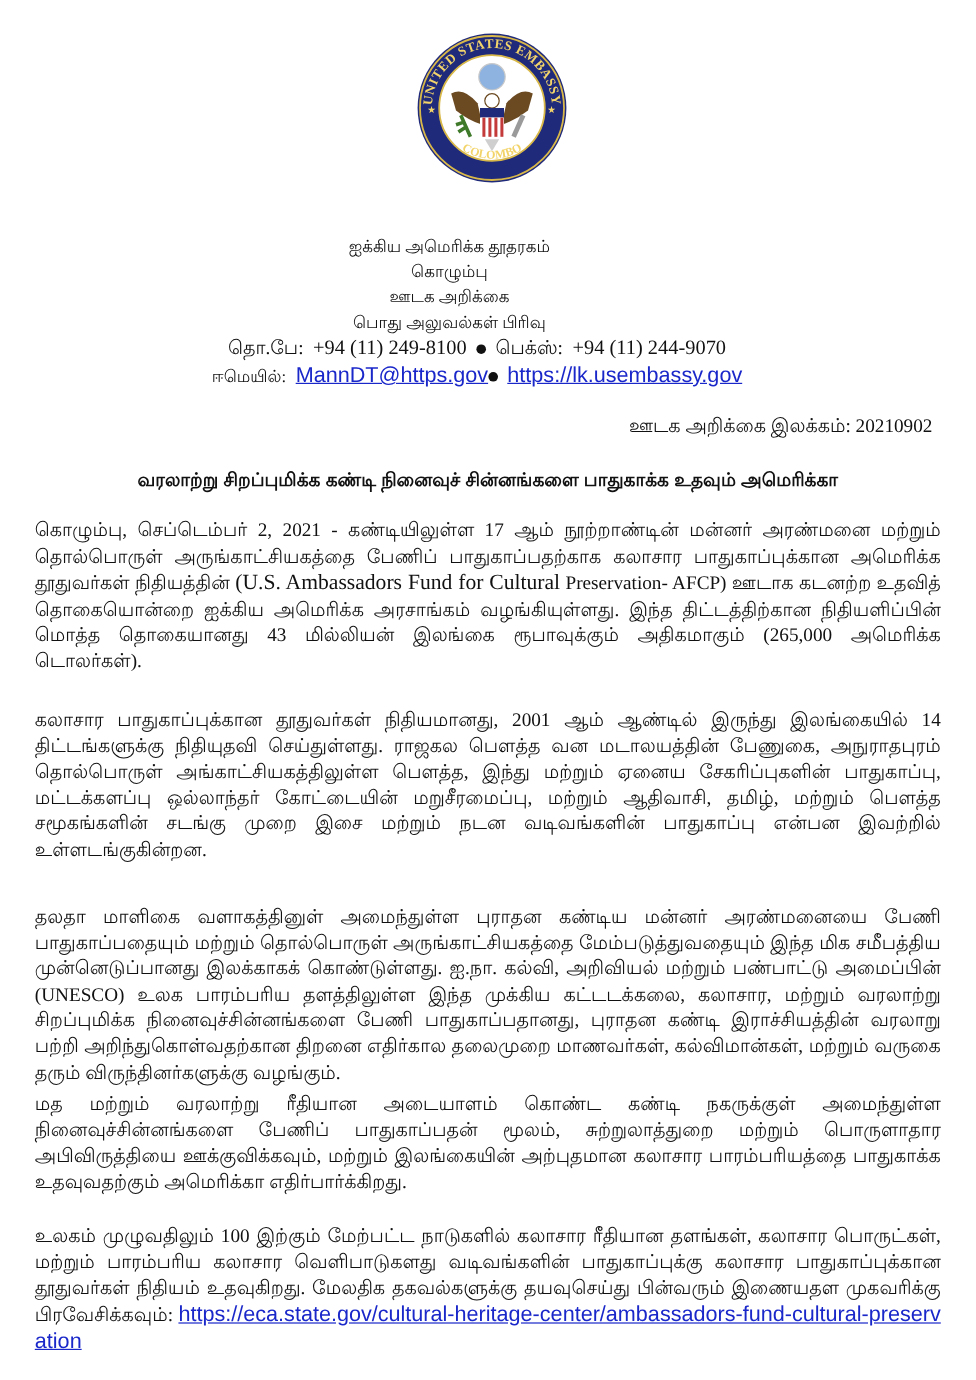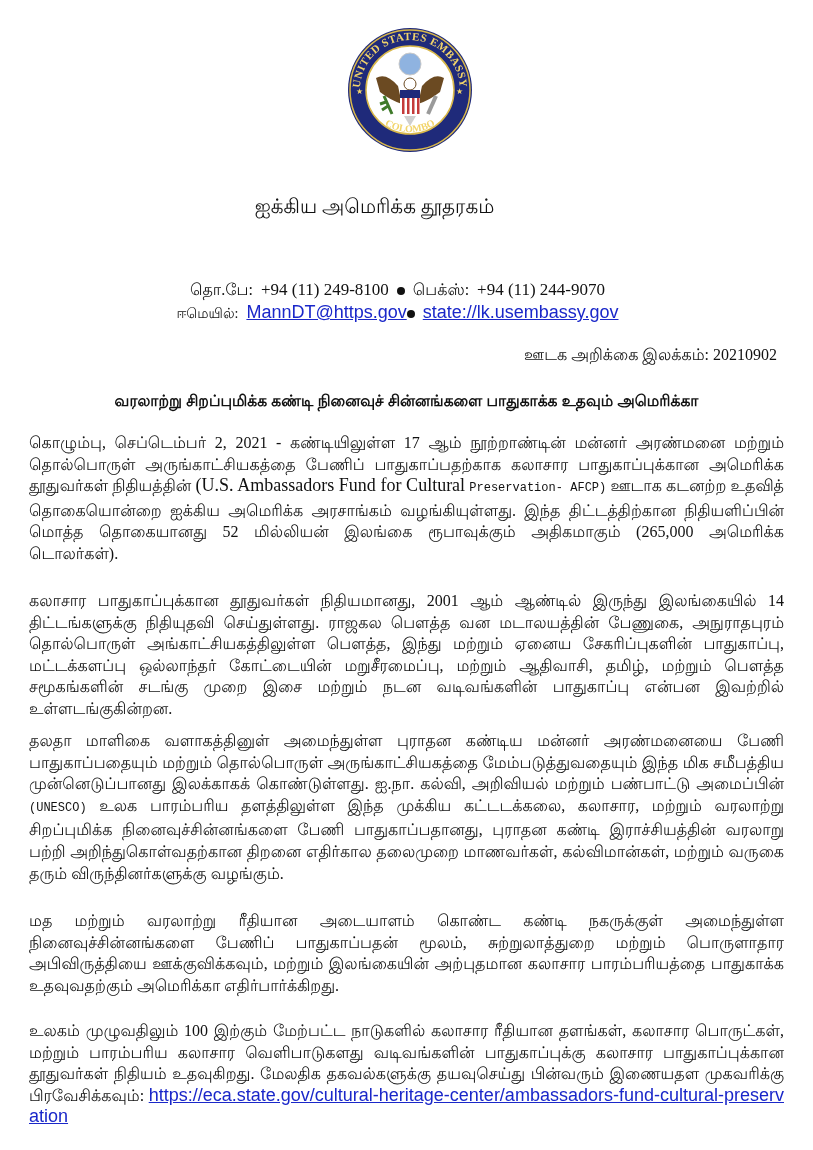"ஐக்கிய அமெரிக்க தூதரகம்" .header { font-size: 20px -> 14px }
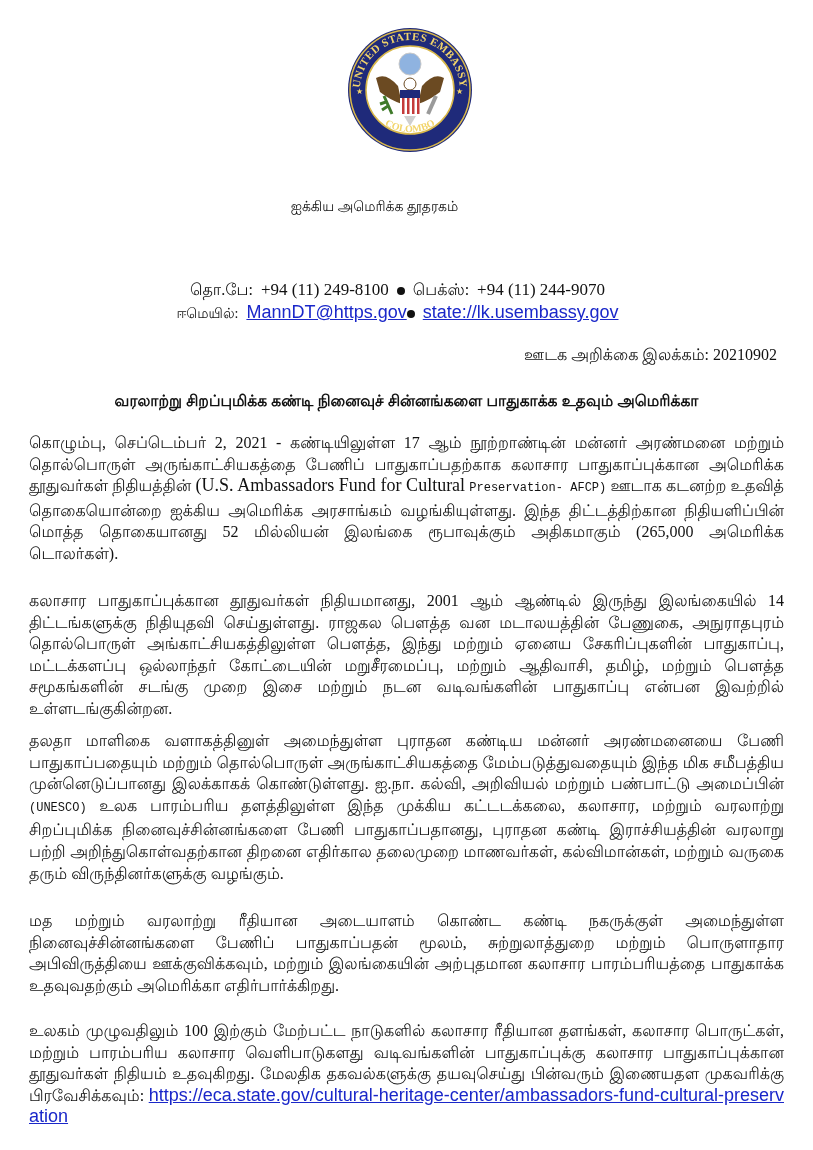"கொழும்பு" span.hdr-line { html: none -> <span>கொழும்பு</span> }
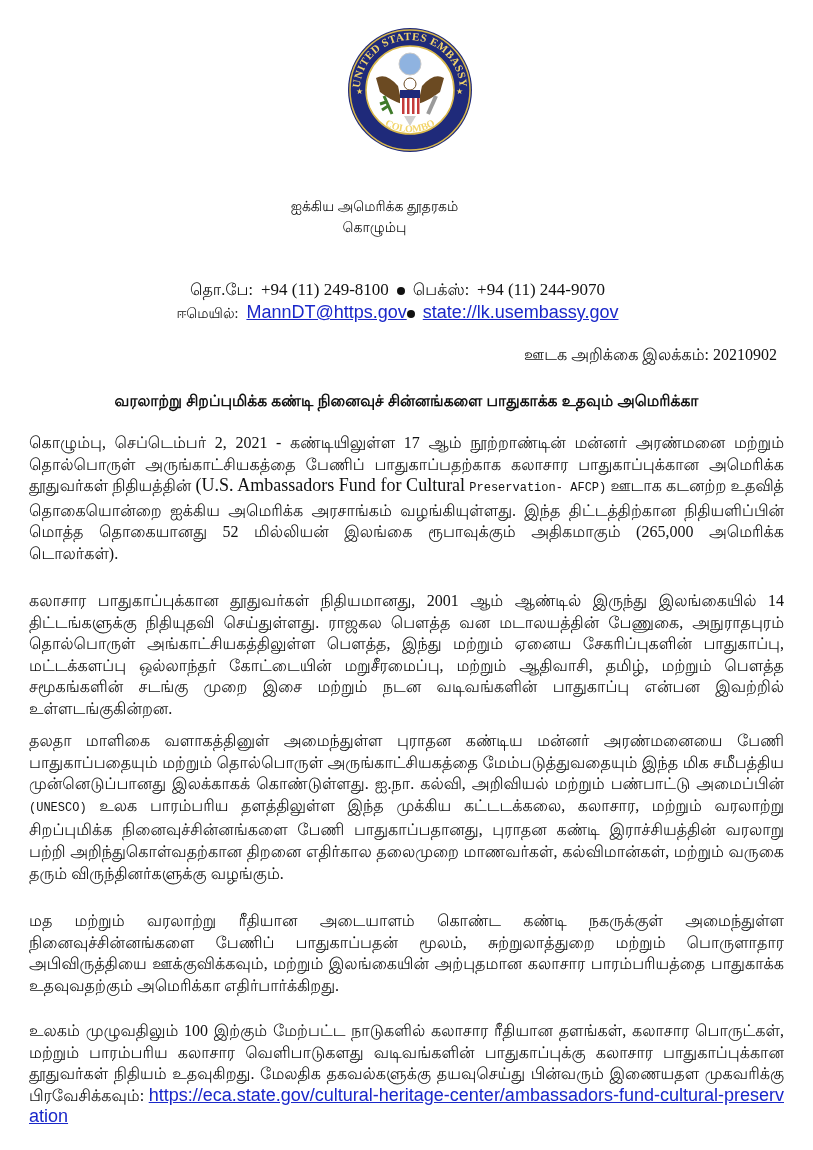"ஊடக அறிக்கை" span.hdr-line { html: none -> <span>ஊடக அறிக்கை</span> }
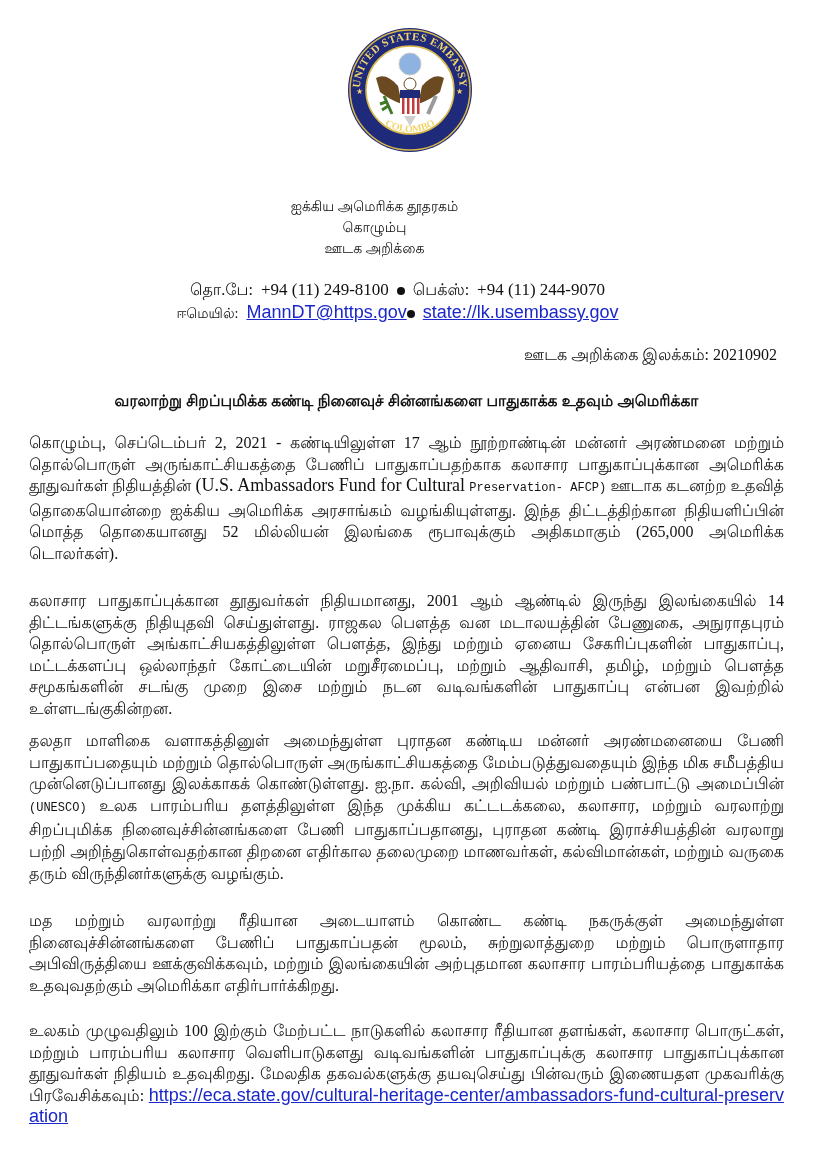"பொது அலுவல்கள் பிரிவு" span.hdr-line { html: none -> <span>பொது அலுவல்கள் பிரிவு</span> }
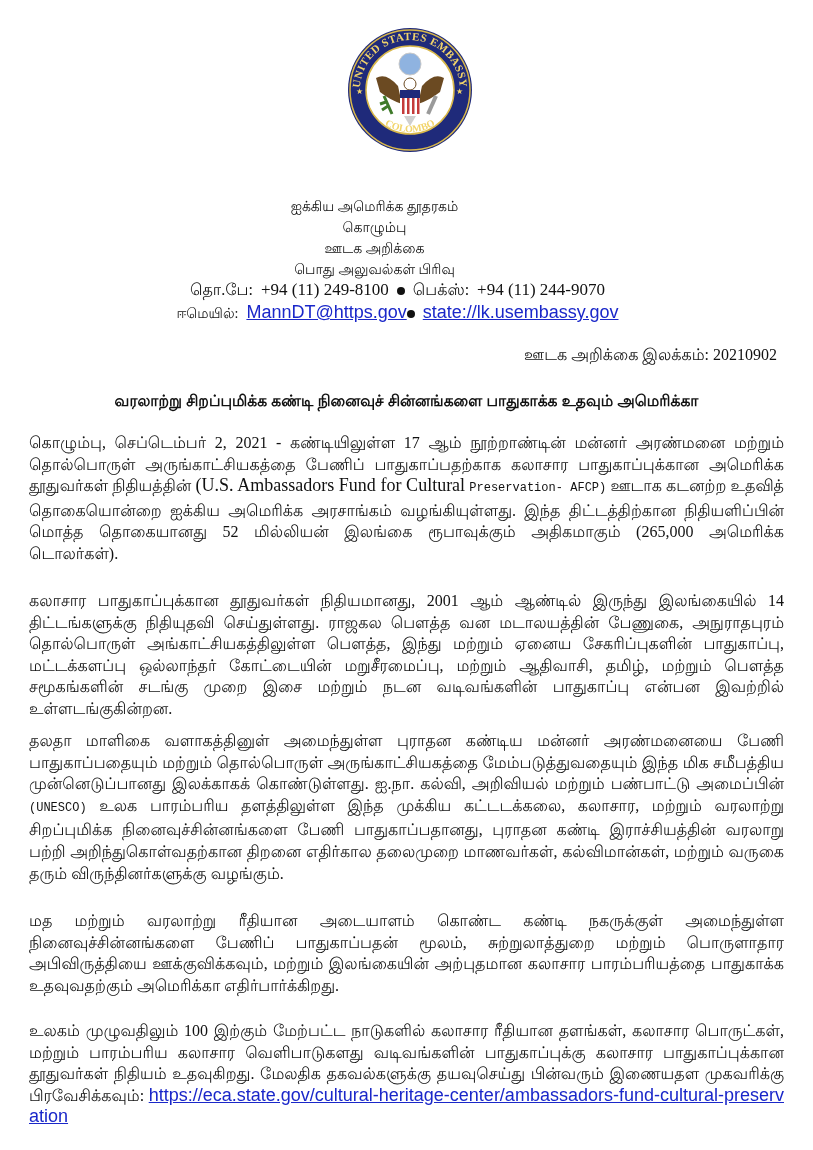"state://lk.usembassy.gov" a.link { text: state://lk.usembassy.gov -> https://lk.usembassy.gov }
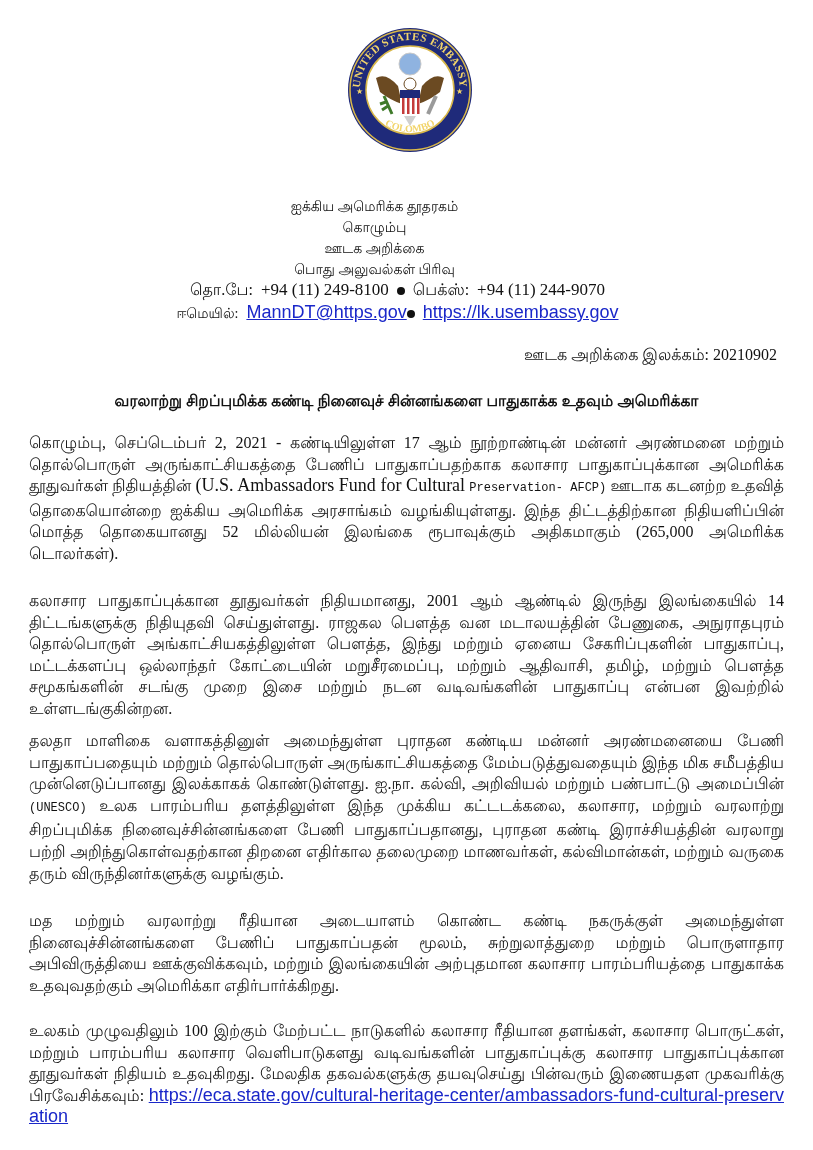"Preservation- AFCP)" .para .en-sans { font-family: Liberation Mono, monospace -> Liberation Serif, serif; font-size: 12px -> 16px }
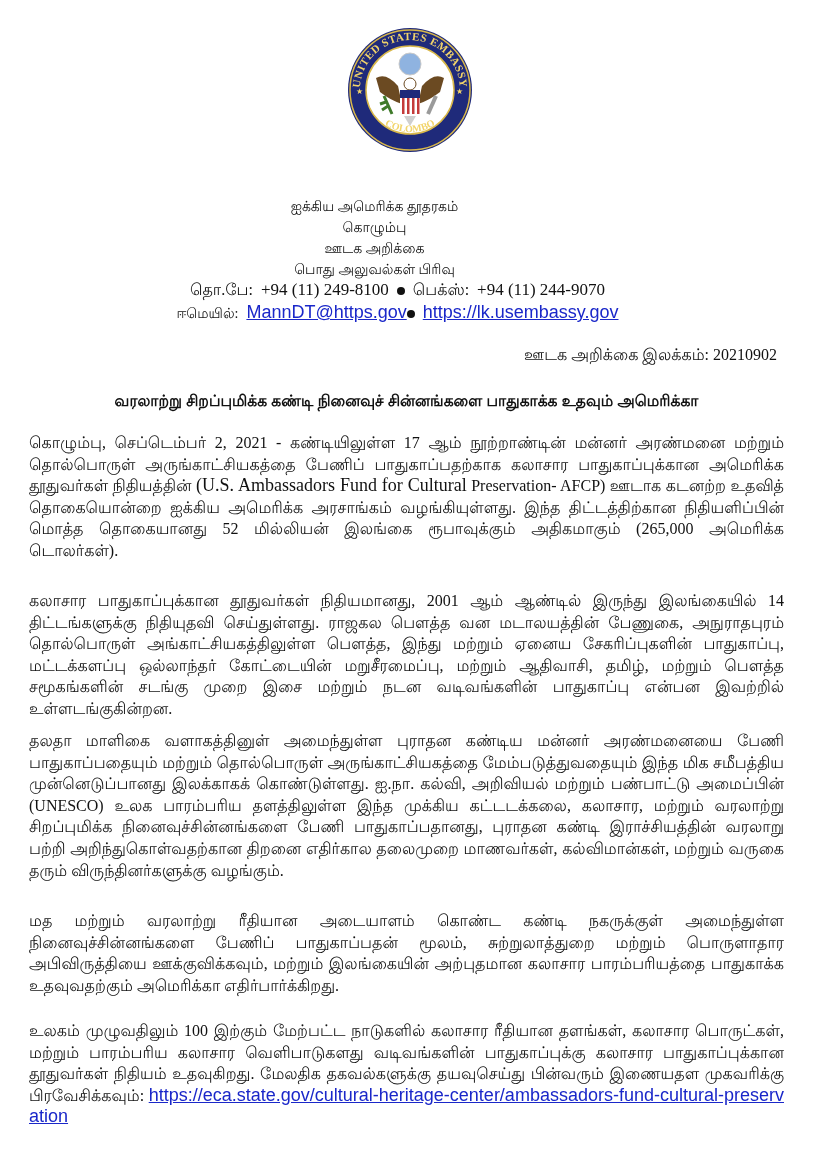"ஊடாக கடனற்ற உதவித் தொகையொன்றை ஐக்கிய" span { text: 52 -> 43 }
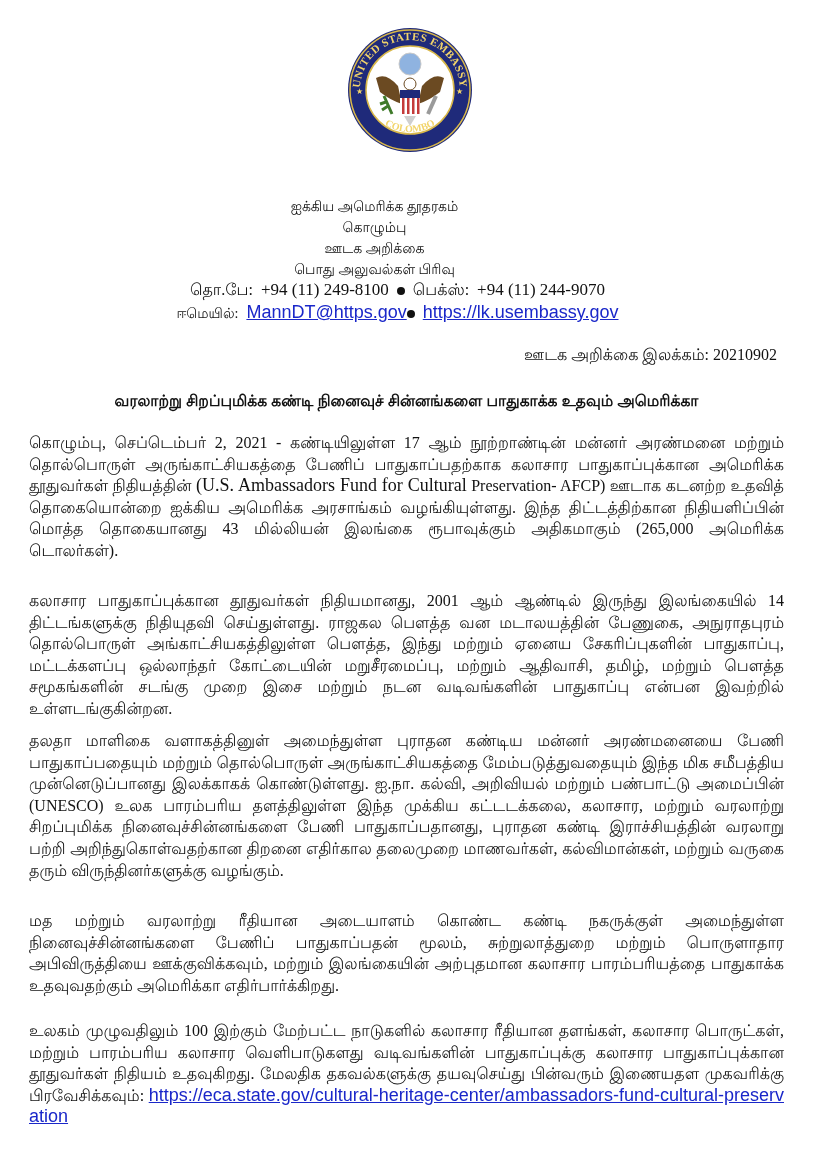"தலதா மாளிகை வளாகத்தினுள் அமைந்துள்ள" div.para { top: 730px -> 754px }
